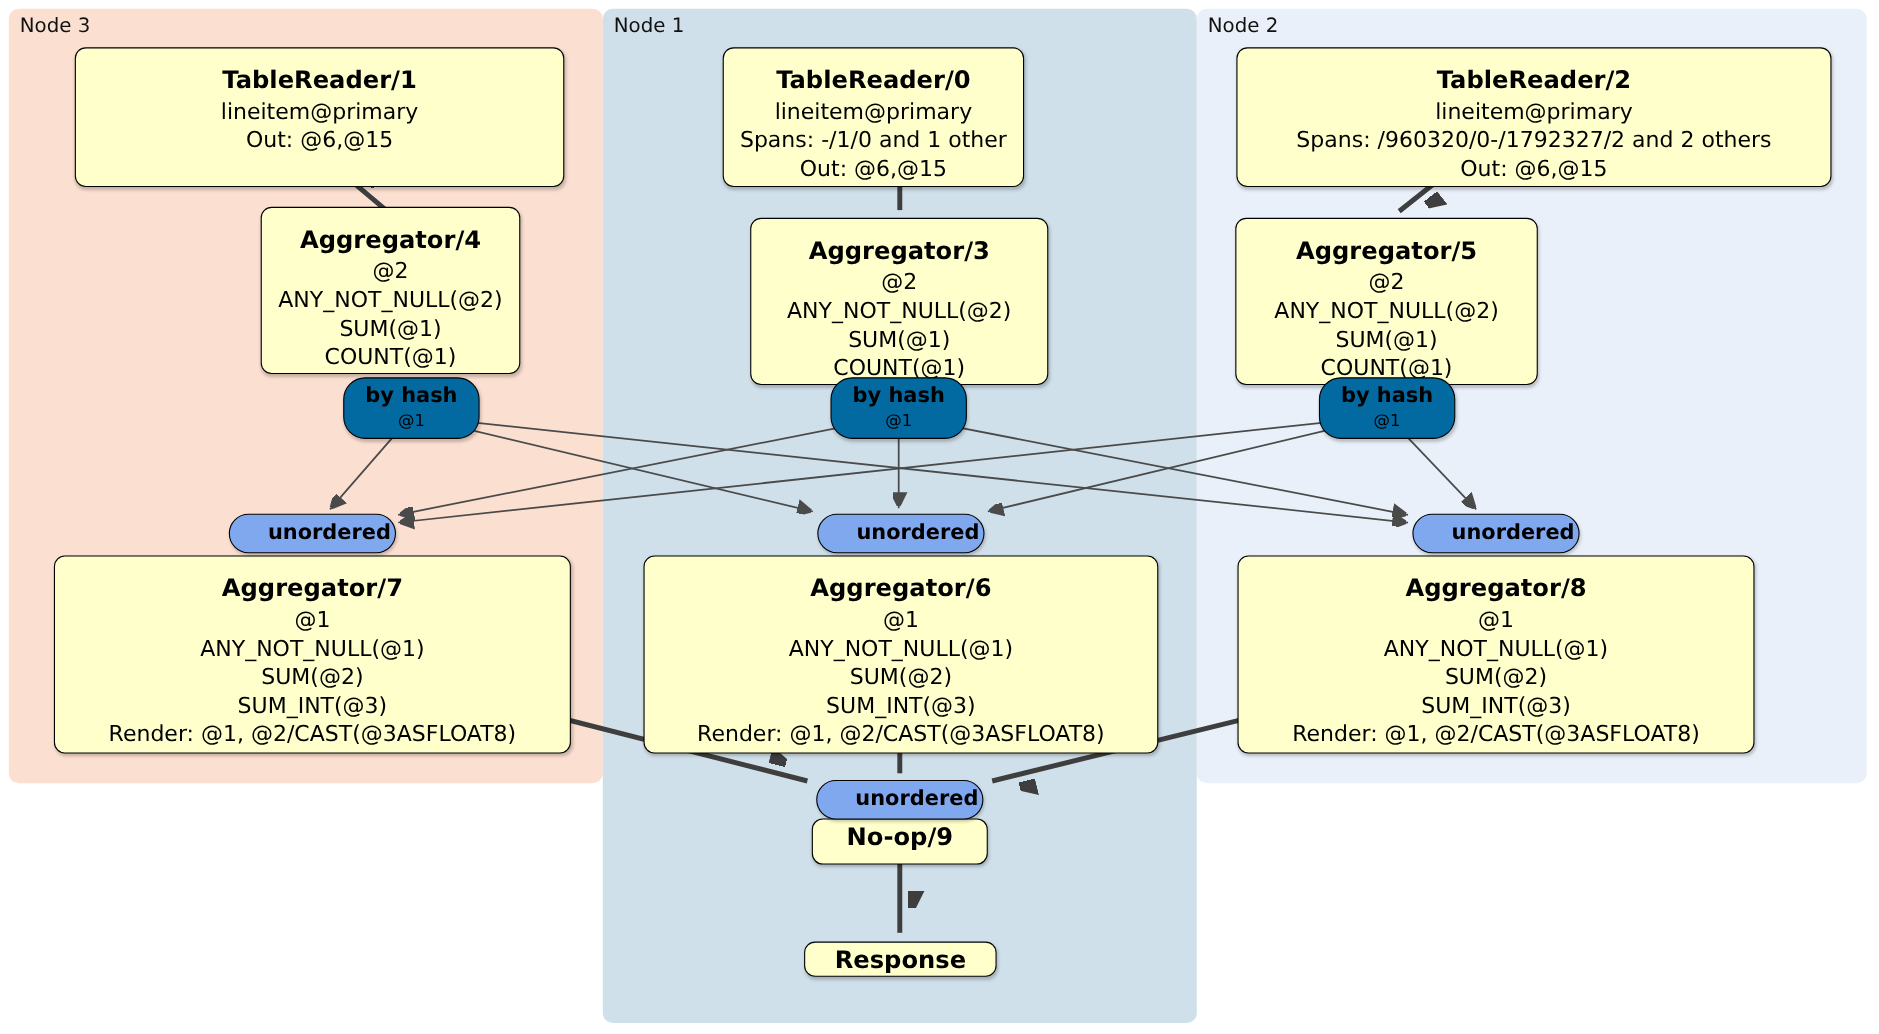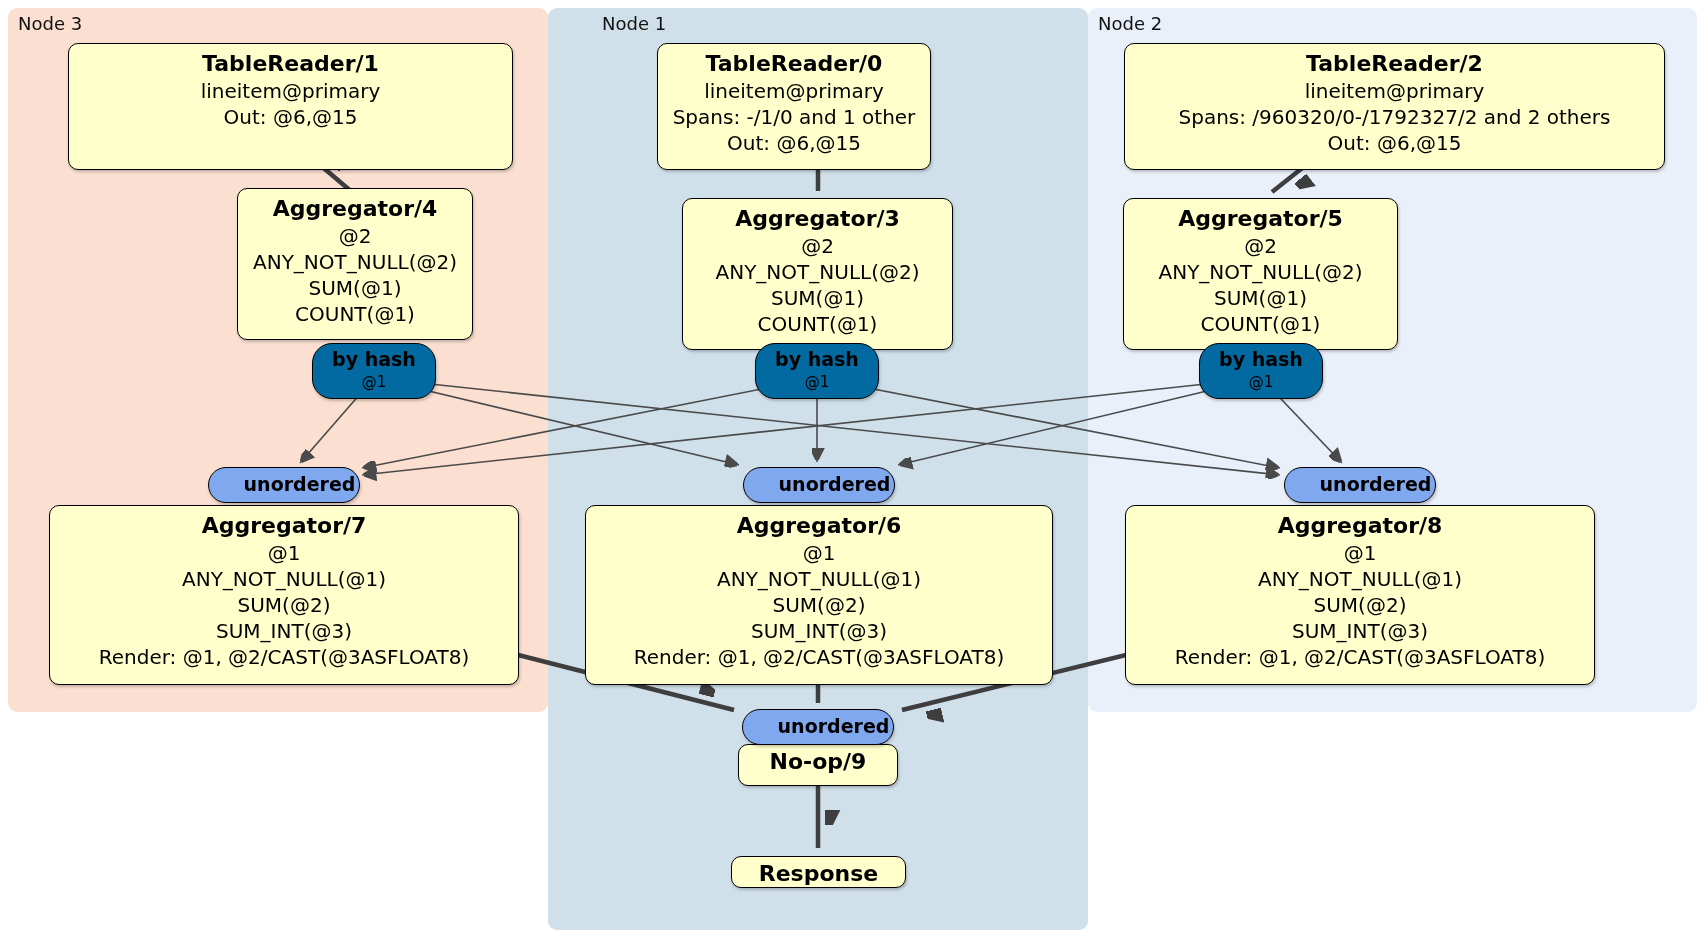"Node 1" div.region-label { margin-left: 44px -> none }
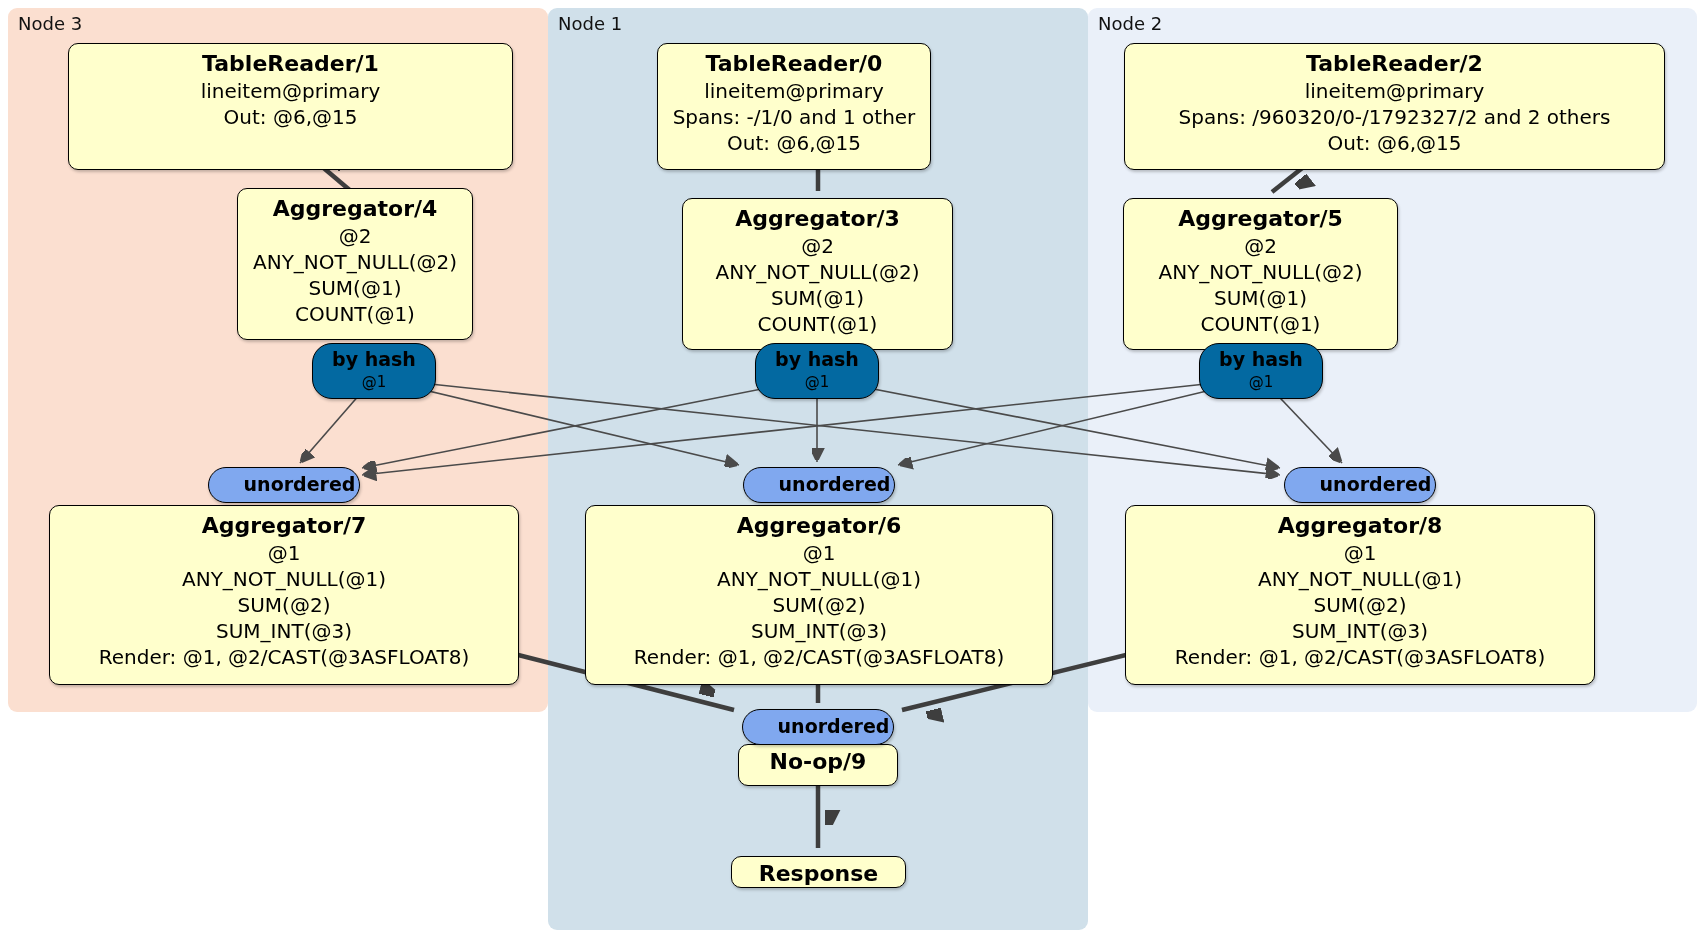"TableReader/1" .proc { padding-top: 5px -> 15px }
